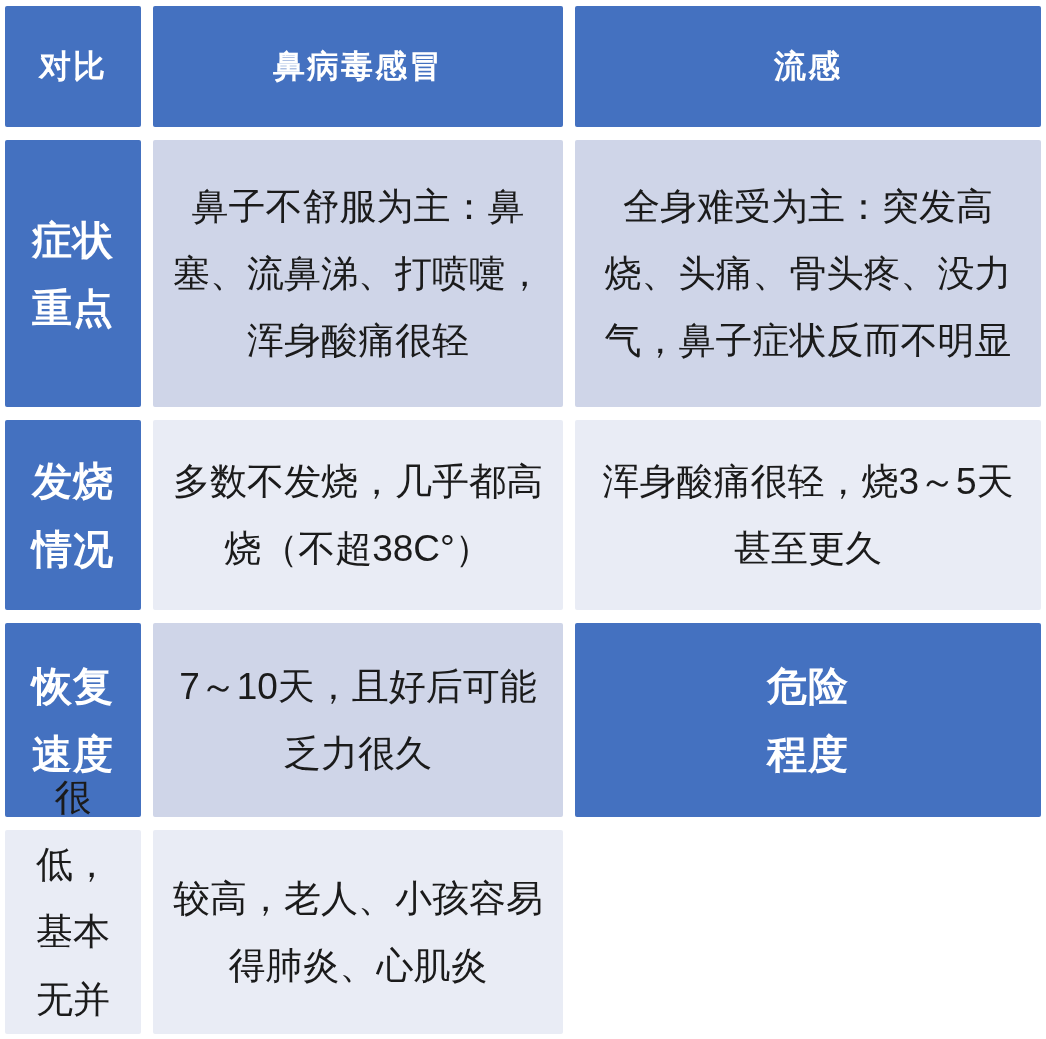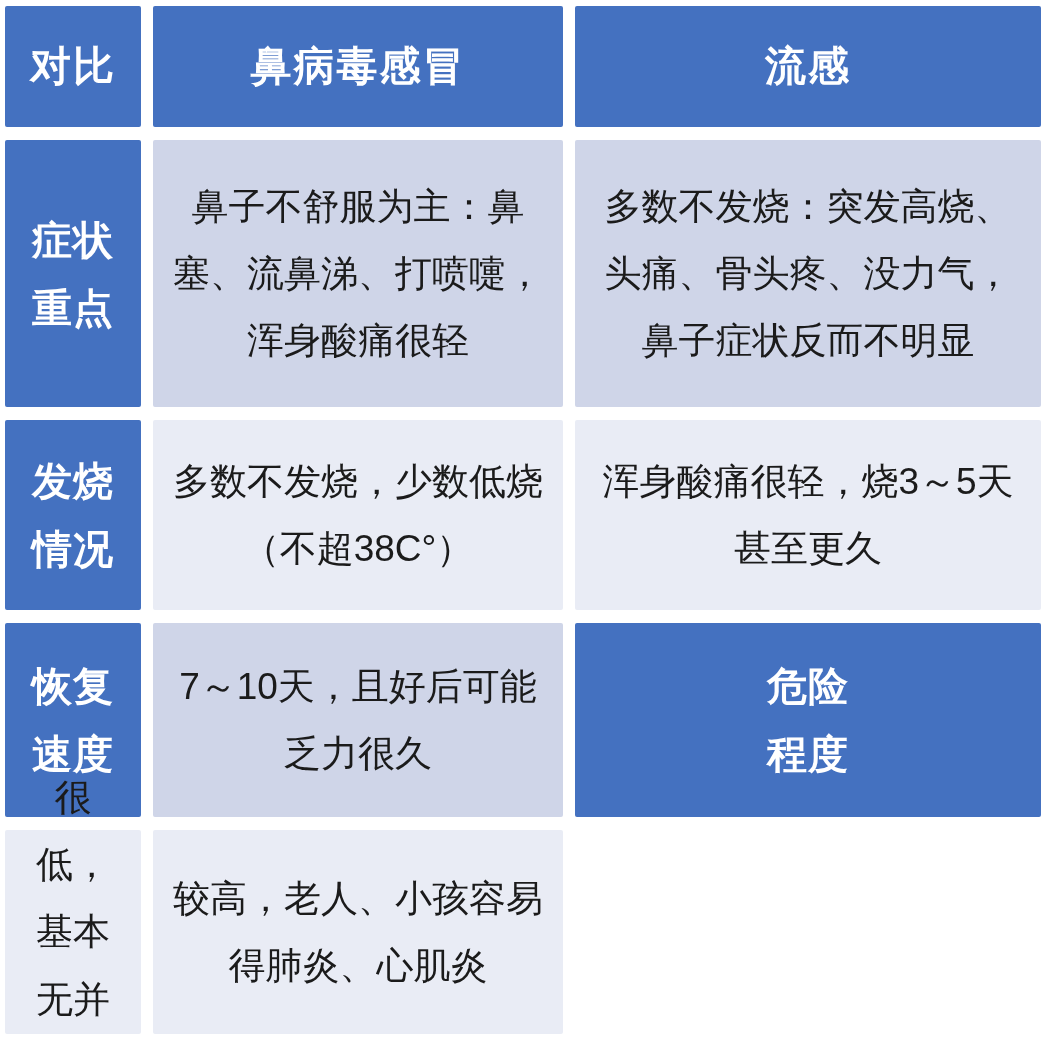"对比" .hdr { font-size: 41px -> 32px }
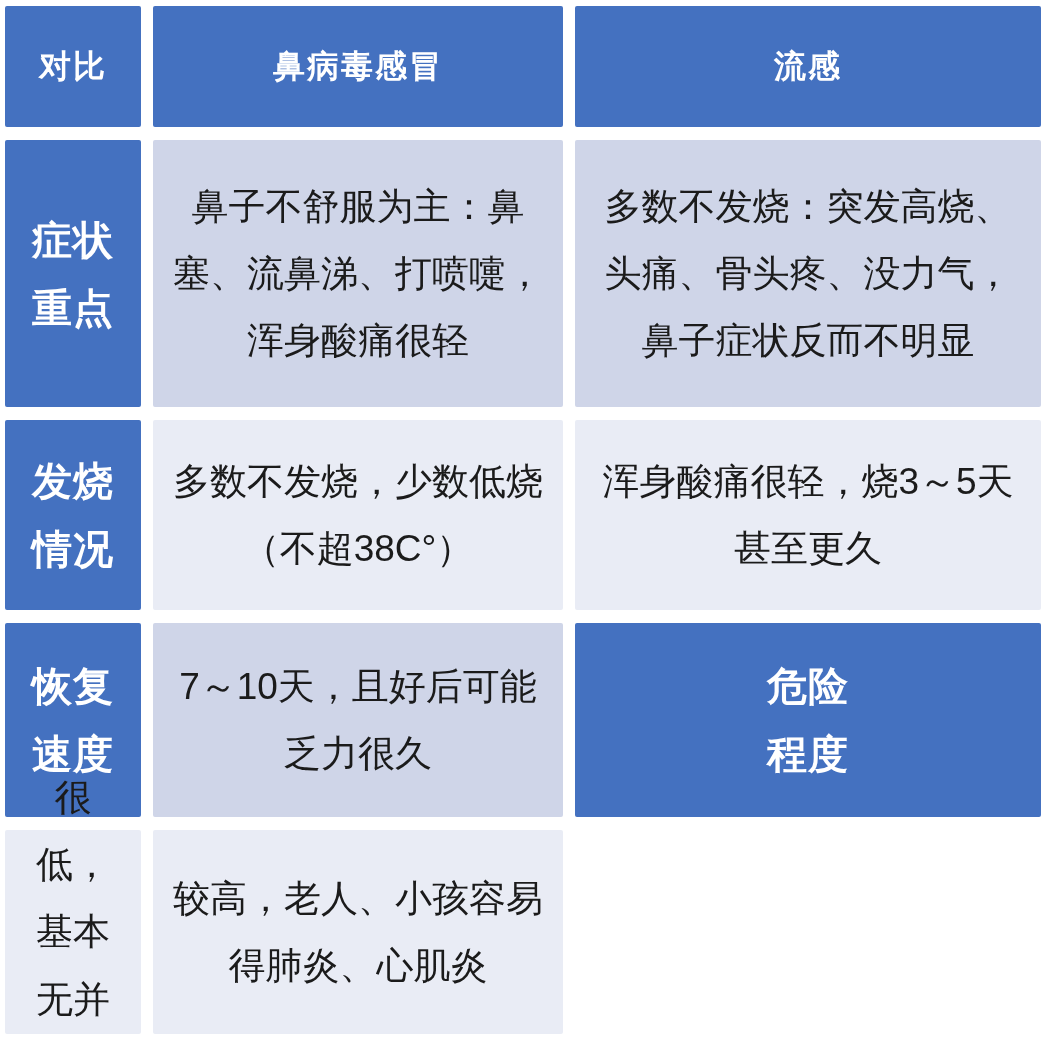"多数不发烧：突发高烧、头痛、骨头疼、没力气，鼻子症状反而不明显" span { text: 多数不发烧 -> 全身难受为主 }
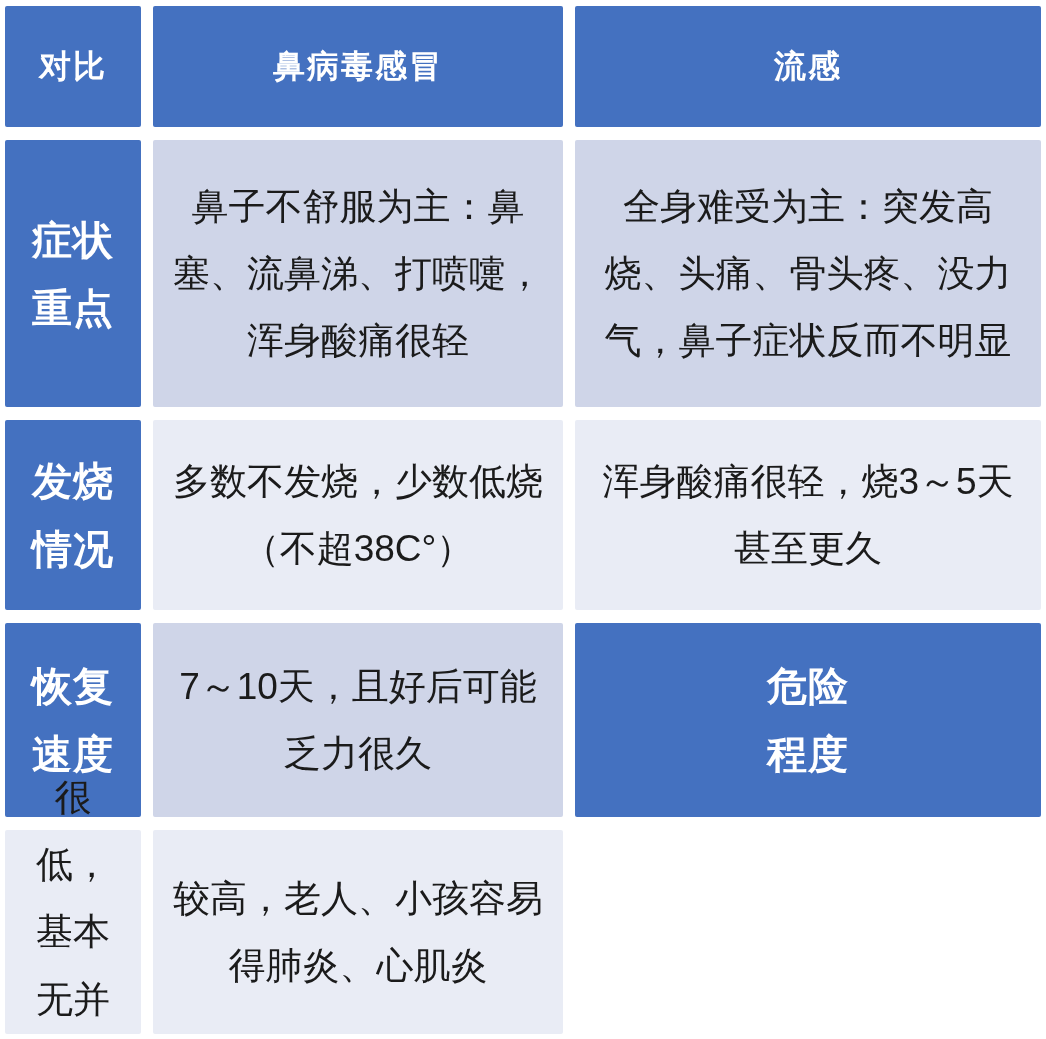"多数不发烧，少数低烧（不超38C°）" span { text: 少数低 -> 几乎都高 }
